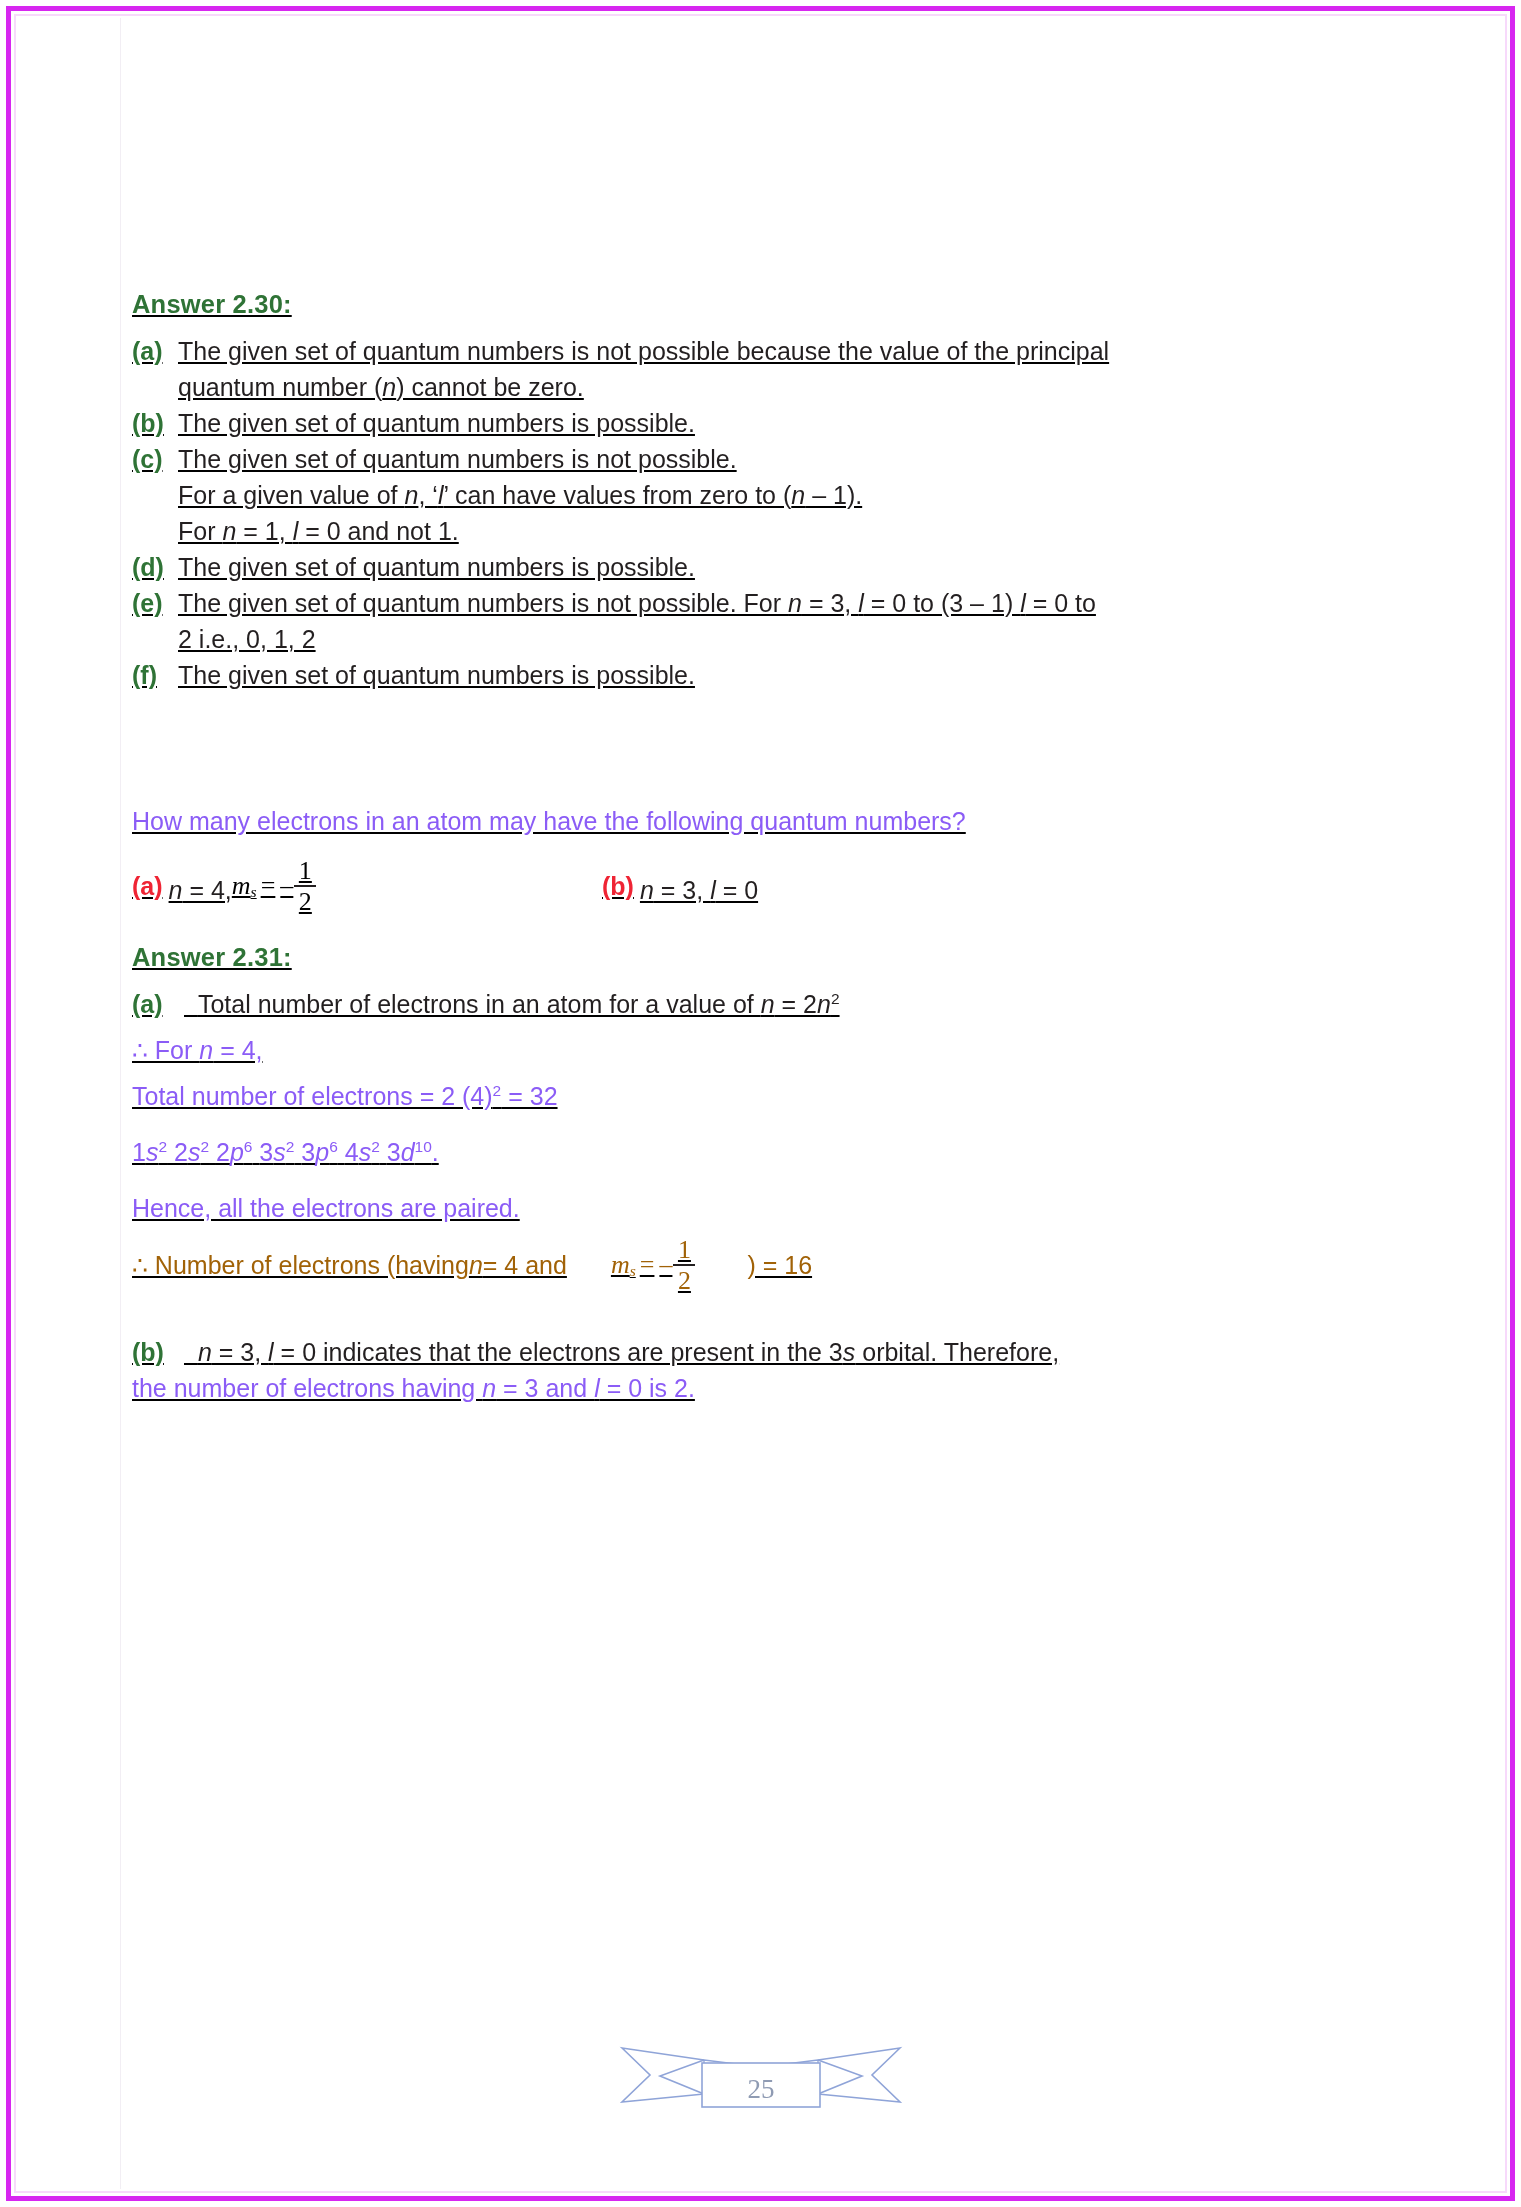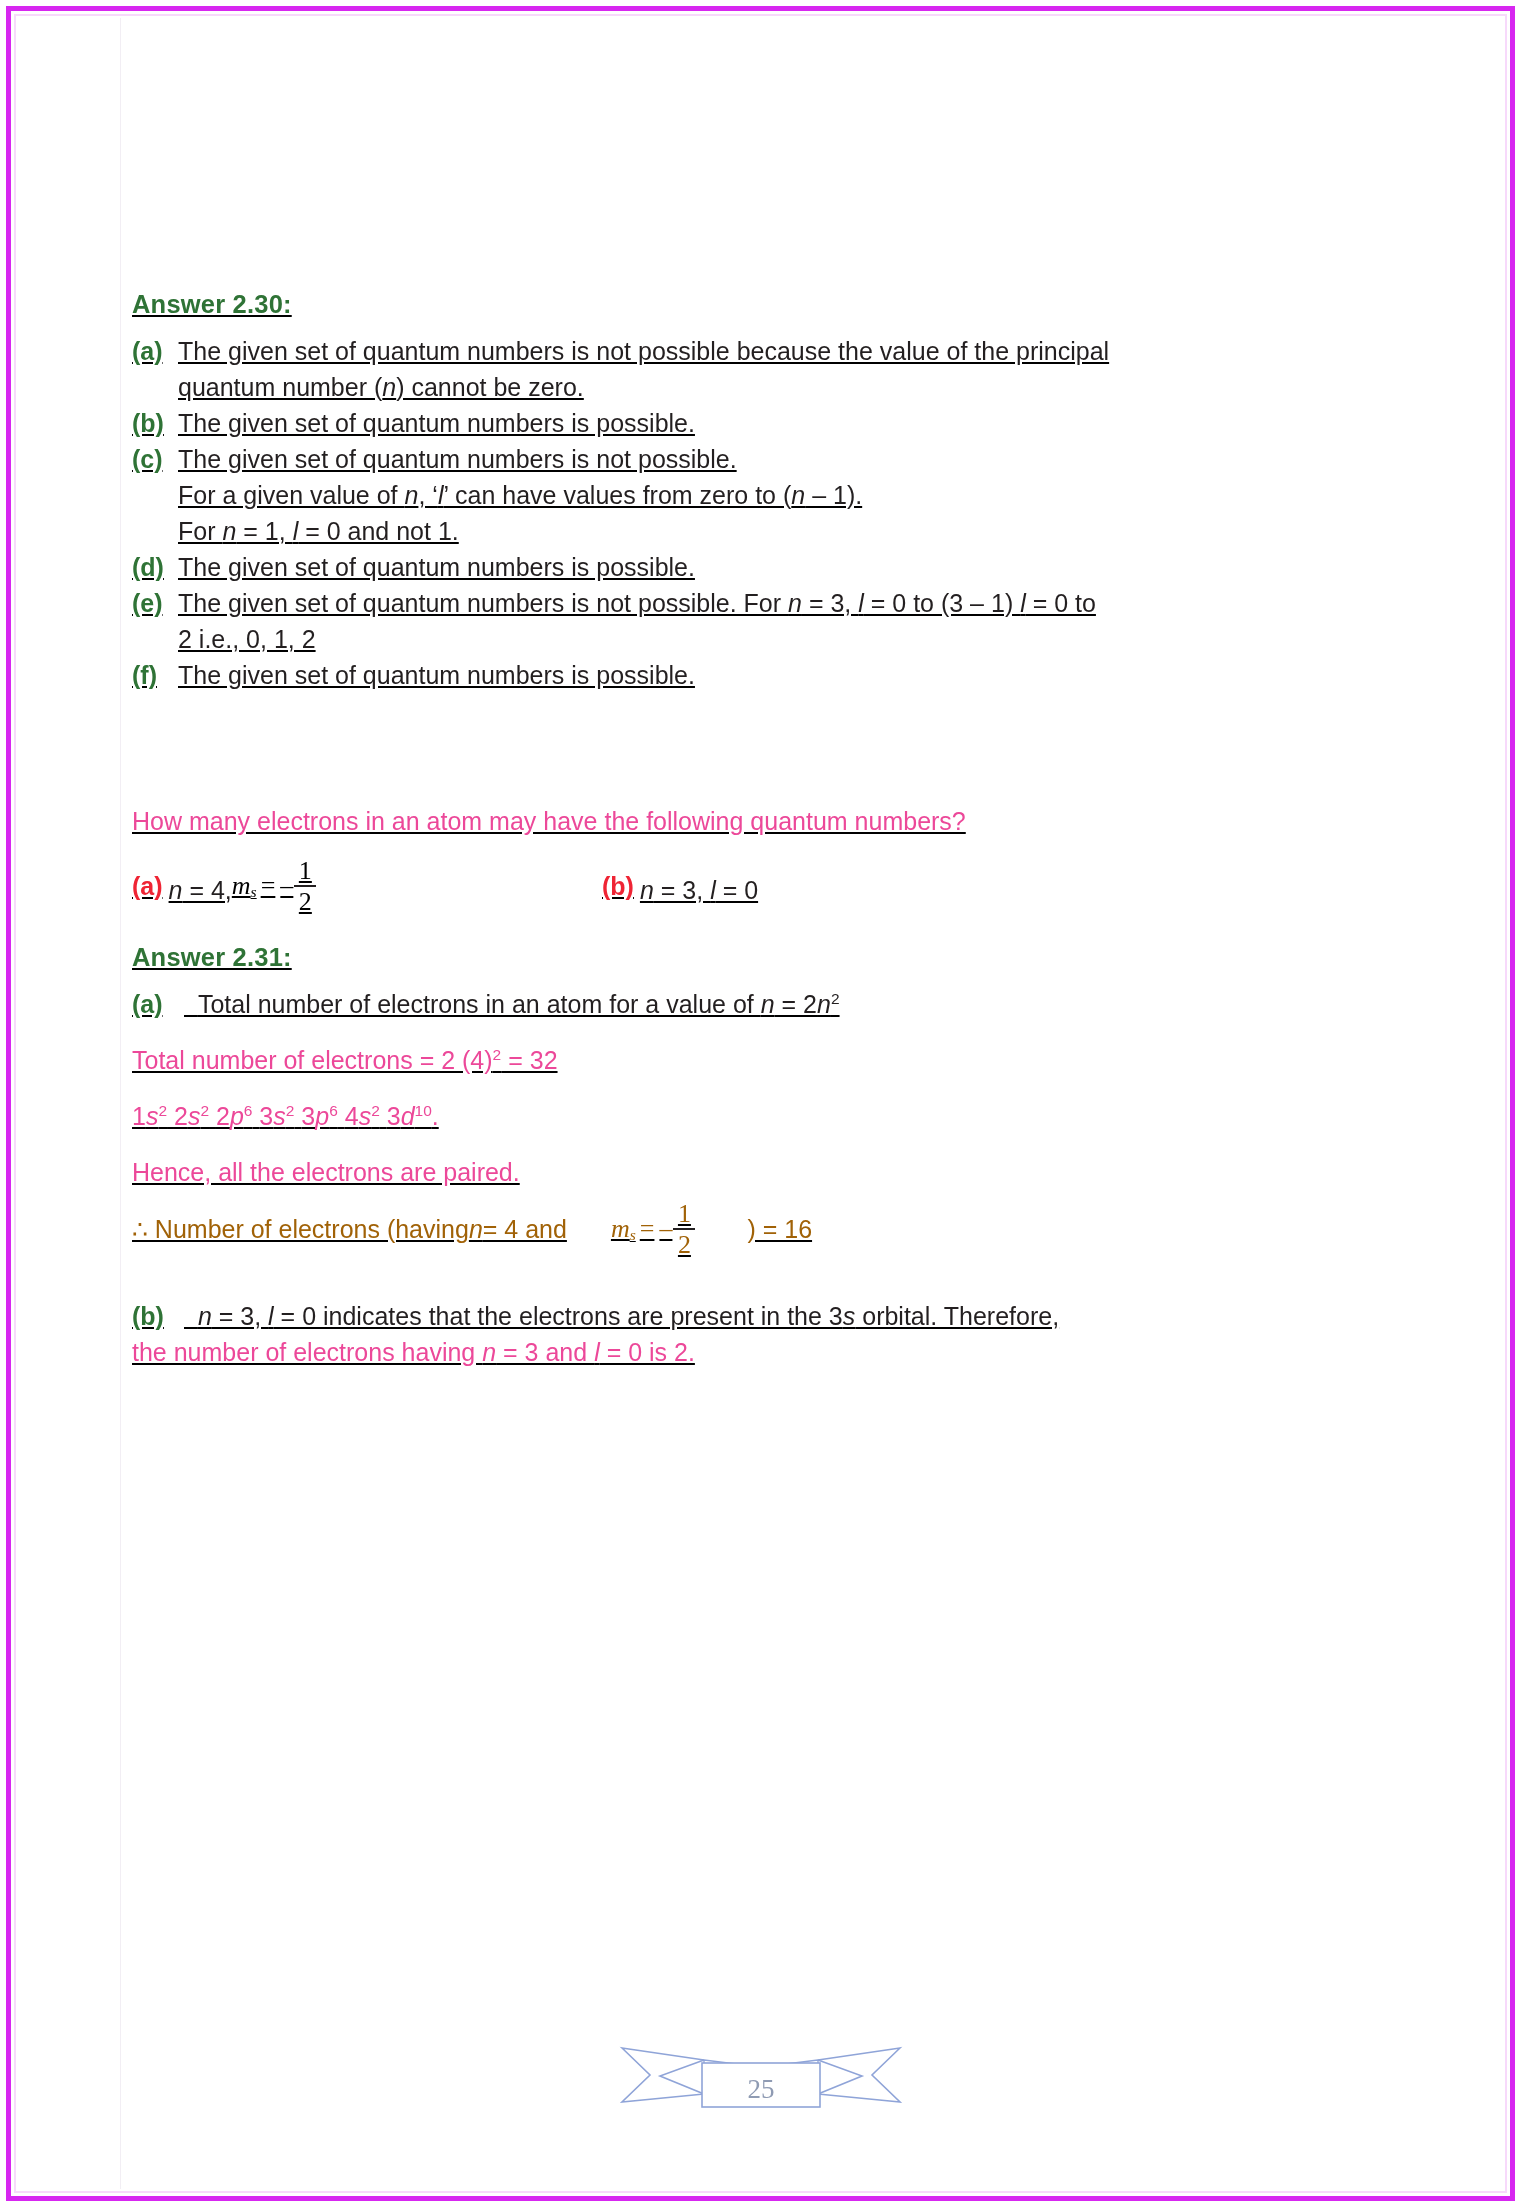"How many electrons in an" .para { color: #ec4899 -> #8b5cf6 }
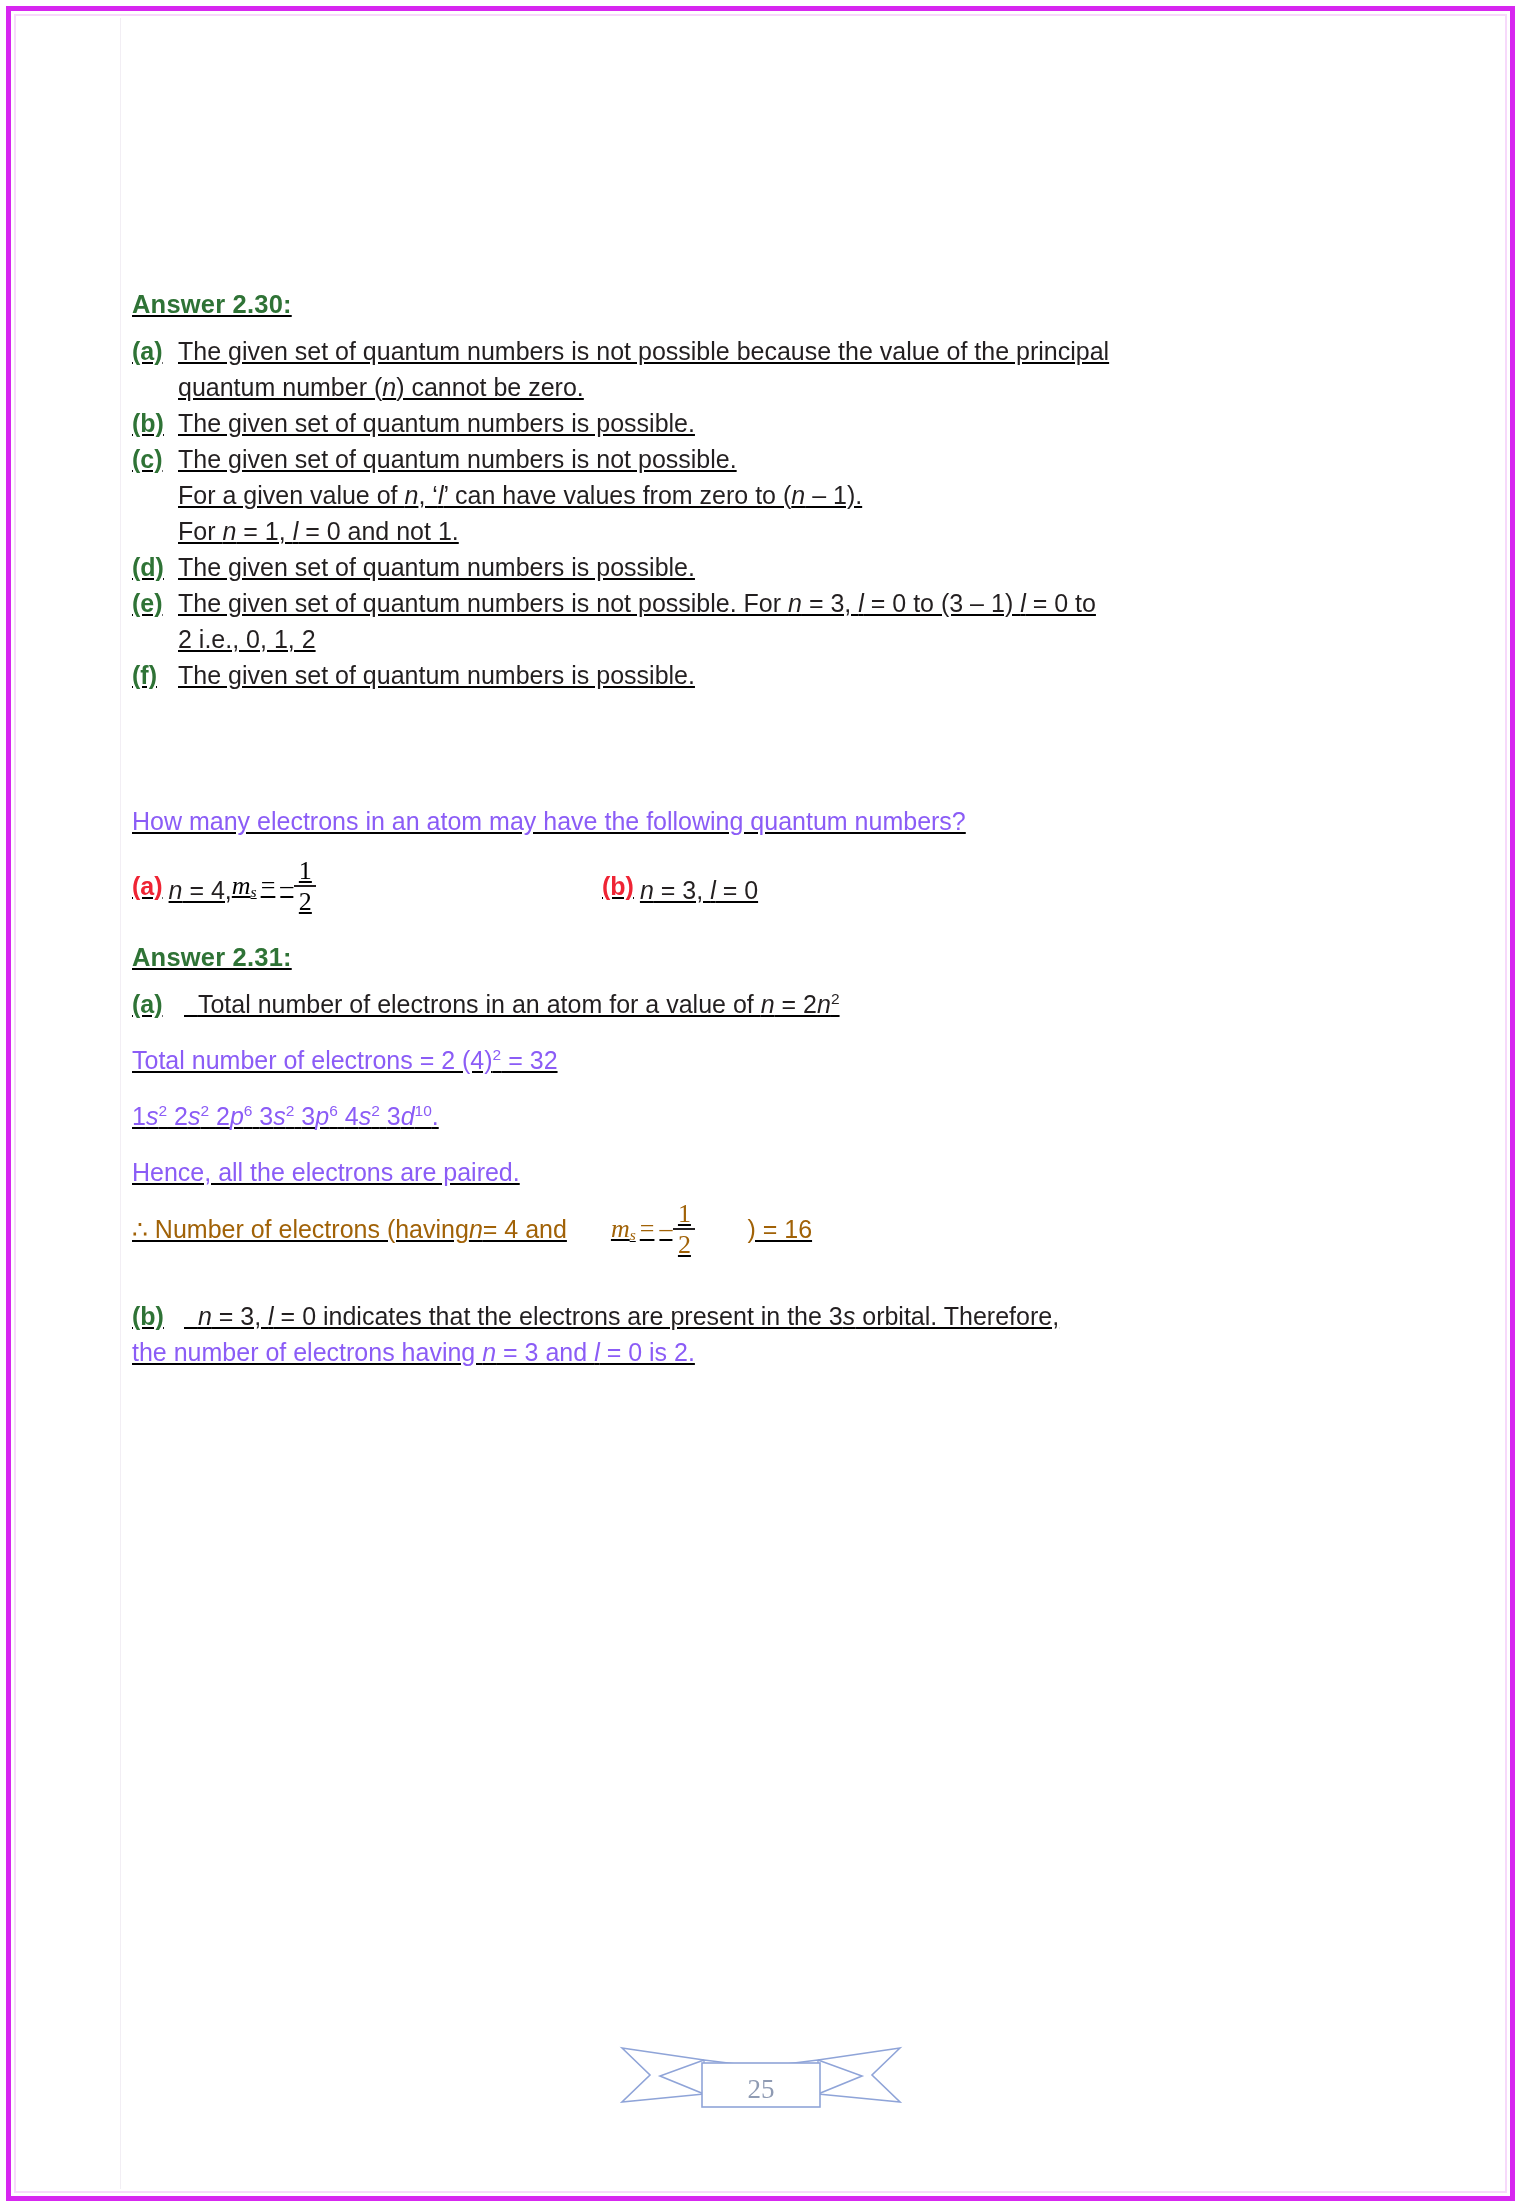"∴ For n = 4," div.para { html: none -> <div><span>∴ For </span><span>n</span><span> = 4,</span></div> }
